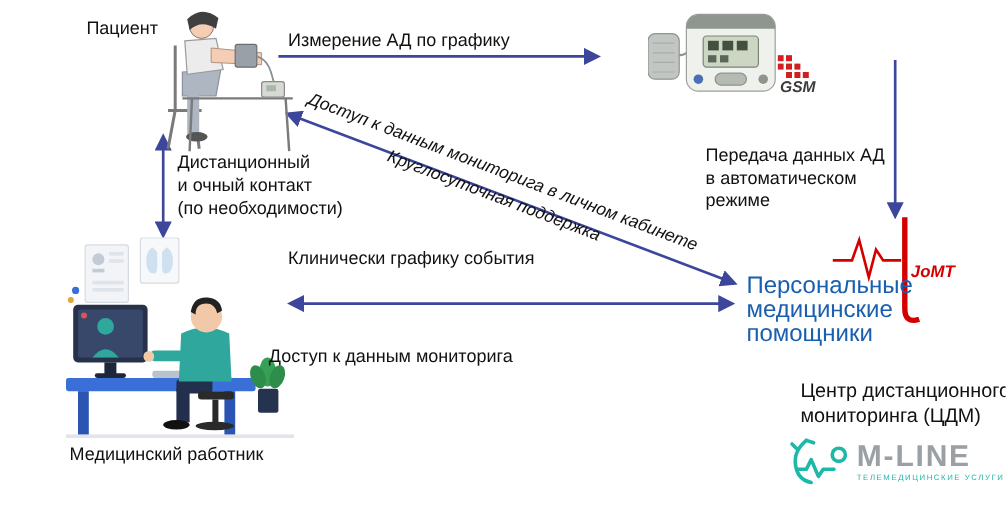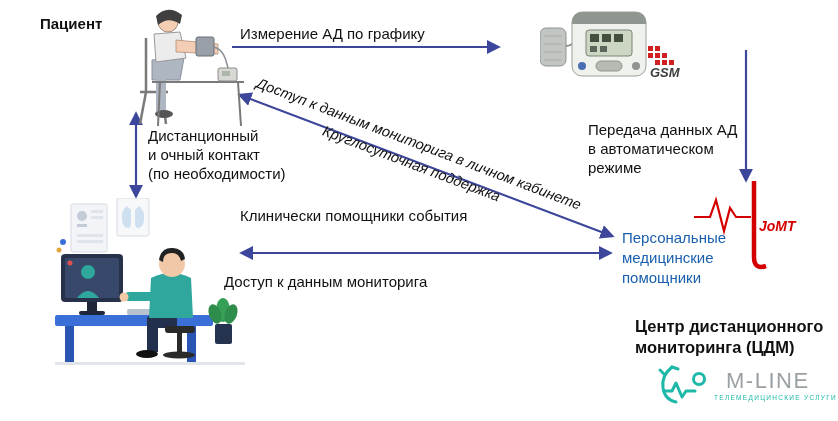"Пациент" .bold { font-weight: bold -> normal; margin-left: none -> 32px }
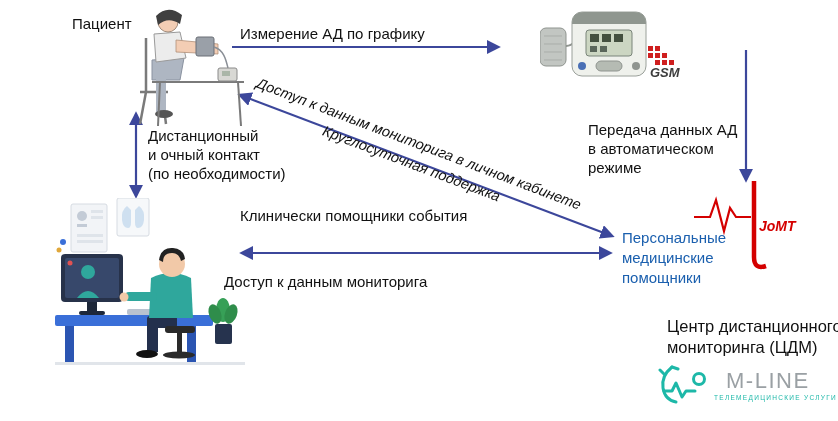"Клинически помощники события" div.abs { text: помощники -> графику }
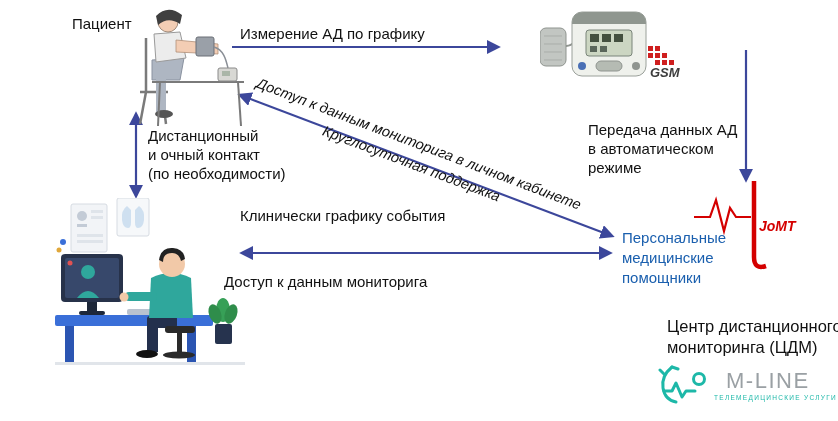"Персональные" .blue-lines { font-size: 15px -> 20px }
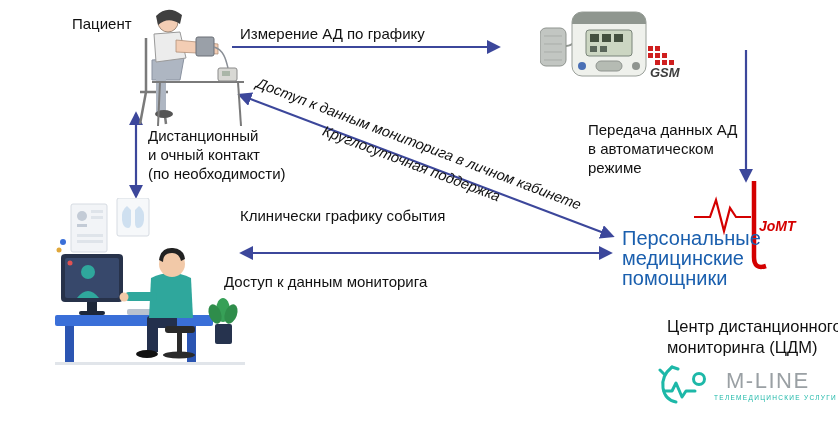"Доступ к данным мониторига" div.abs { top: 272px -> 288px }
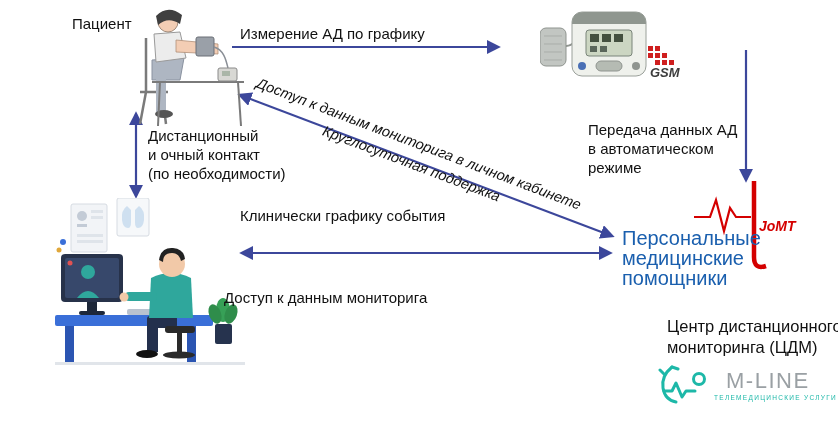"Медицинский работник" div.abs { html: none -> <div>Медицинский работник</div> }
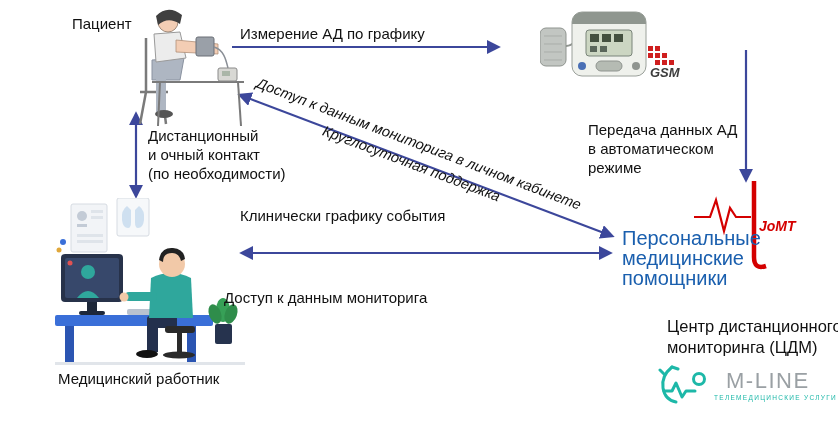"M-LINE" .mline-name { font-size: 22px -> 25px; font-weight: normal -> bold; margin-left: 12px -> none }
